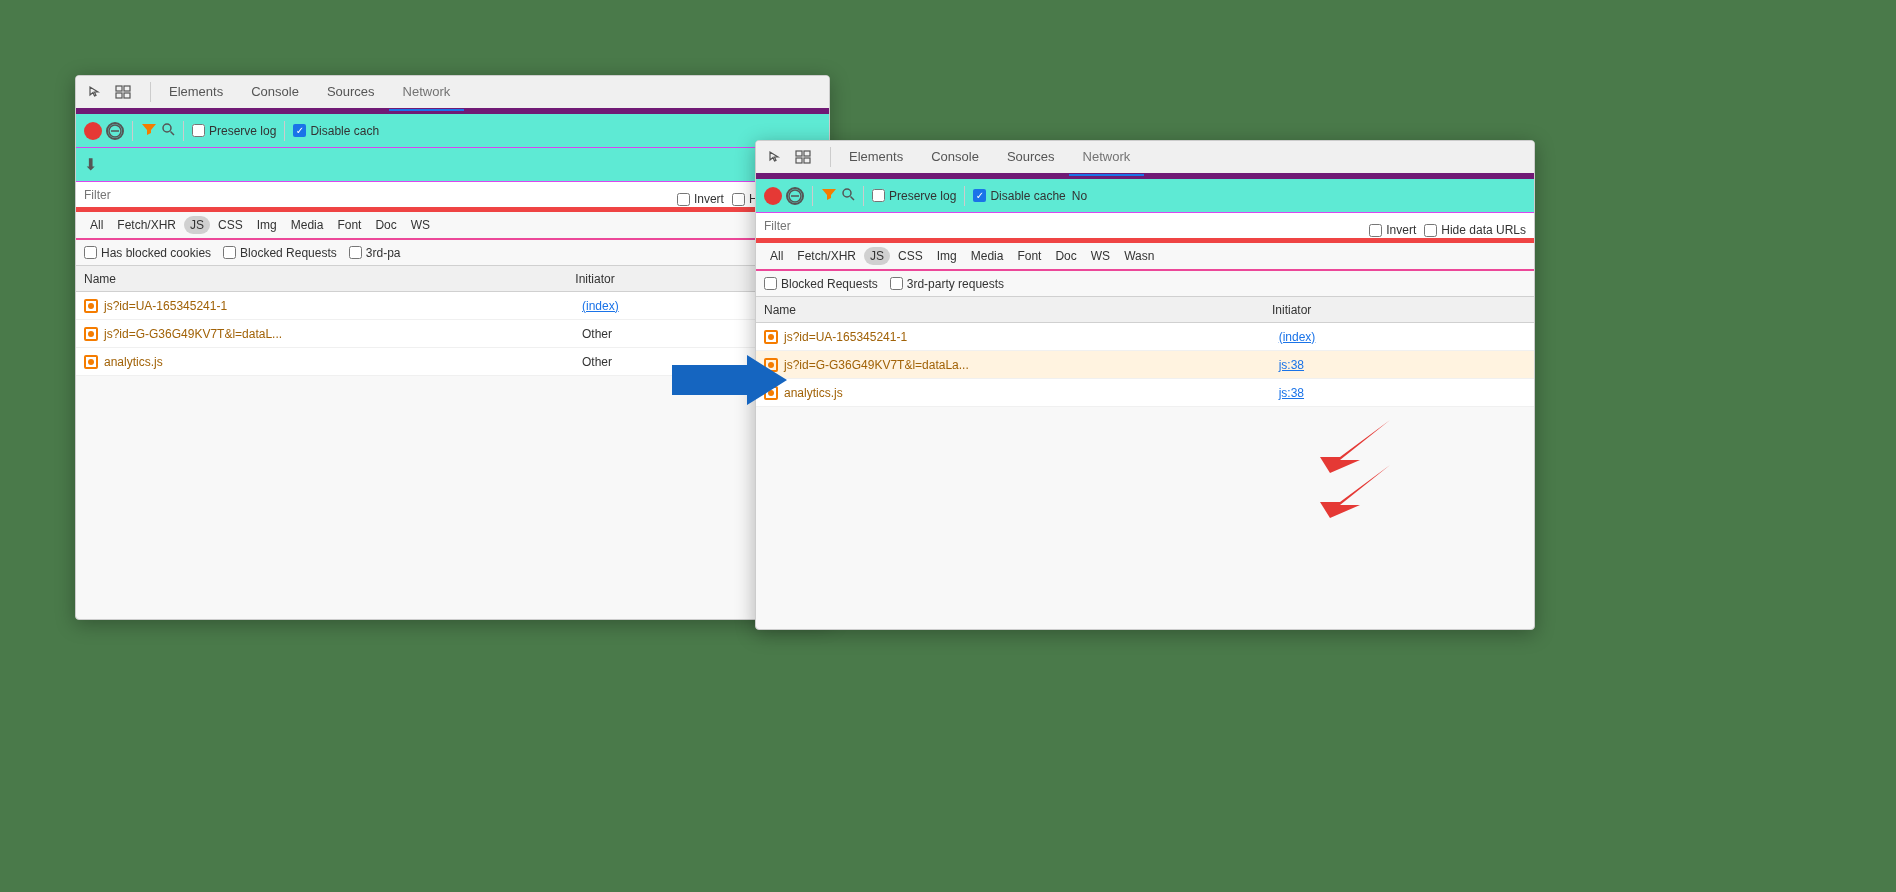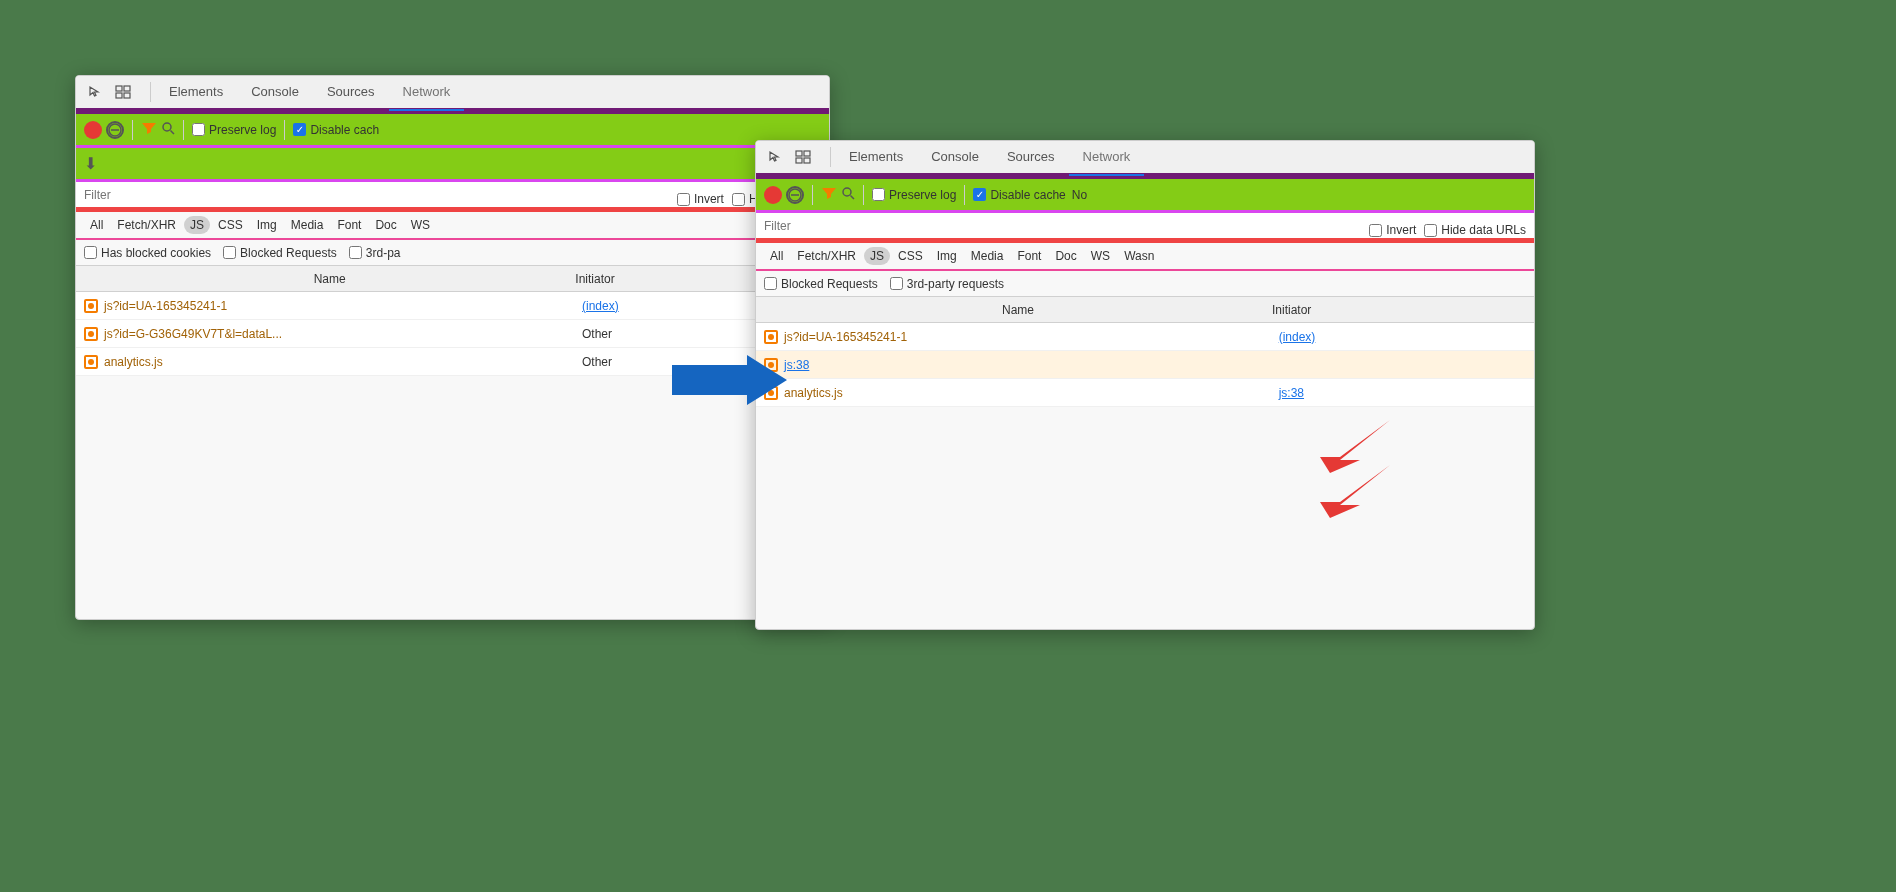"Preserve log" .toolbar { background: #84cc16 -> #5eead4; border-bottom: 3px solid #d946ef -> 1px solid #d946ef }
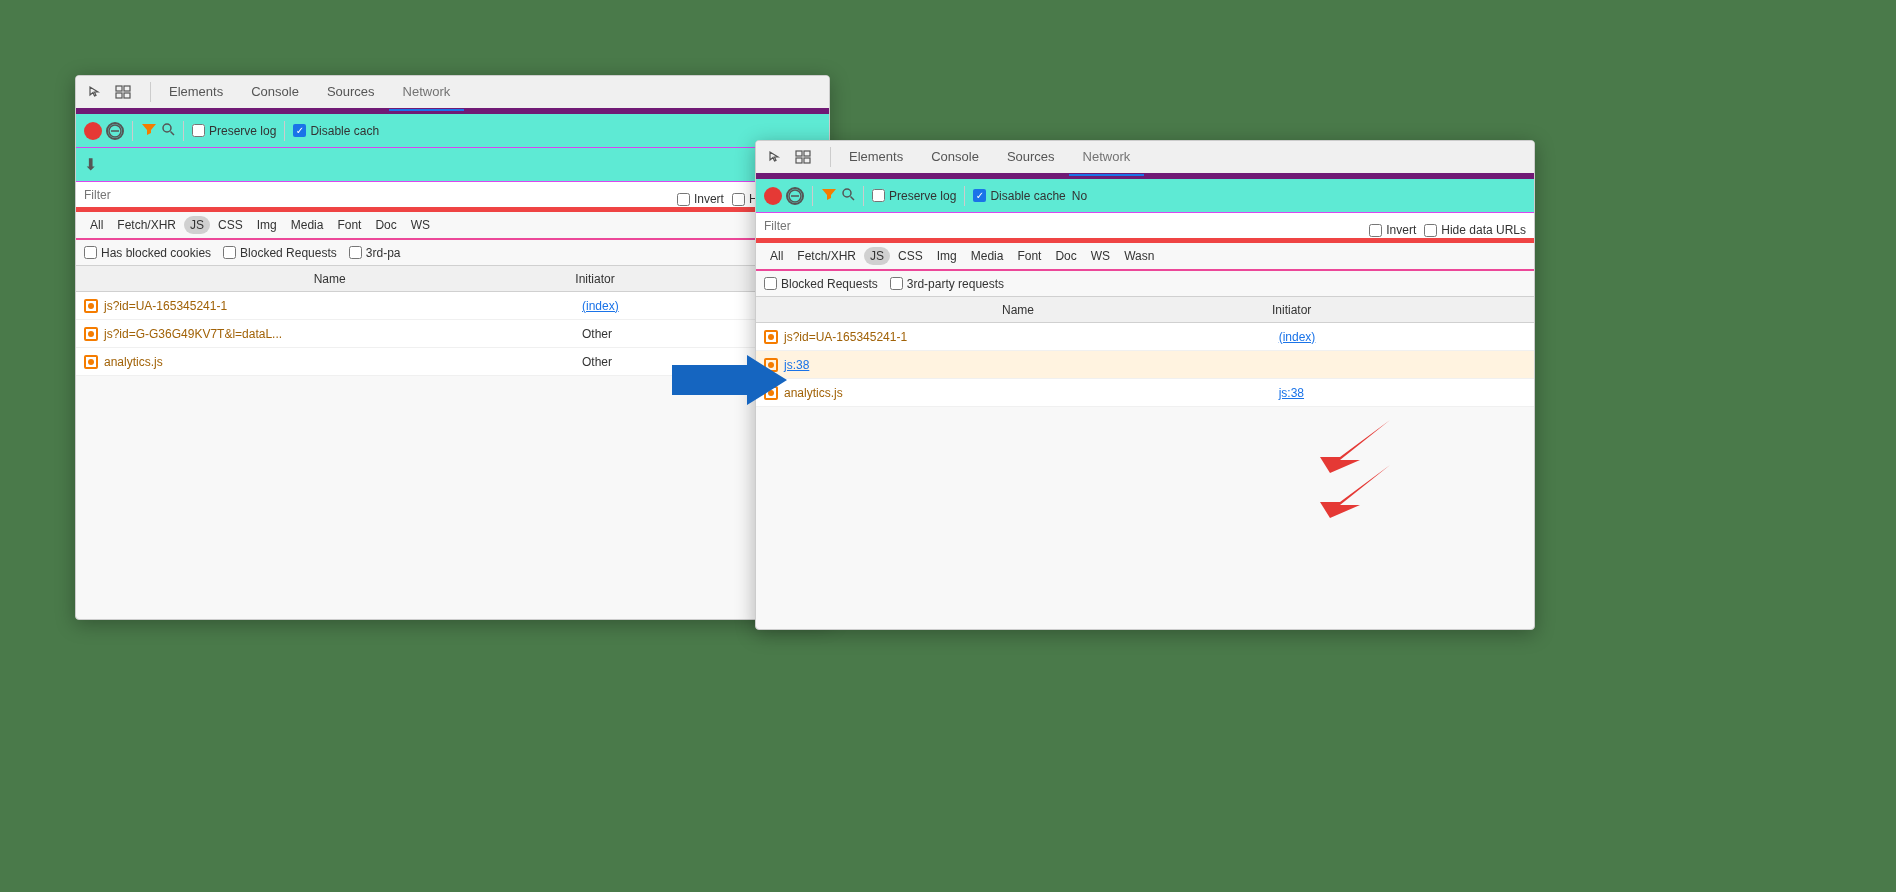"Name" .col-name { text-align: center -> none }
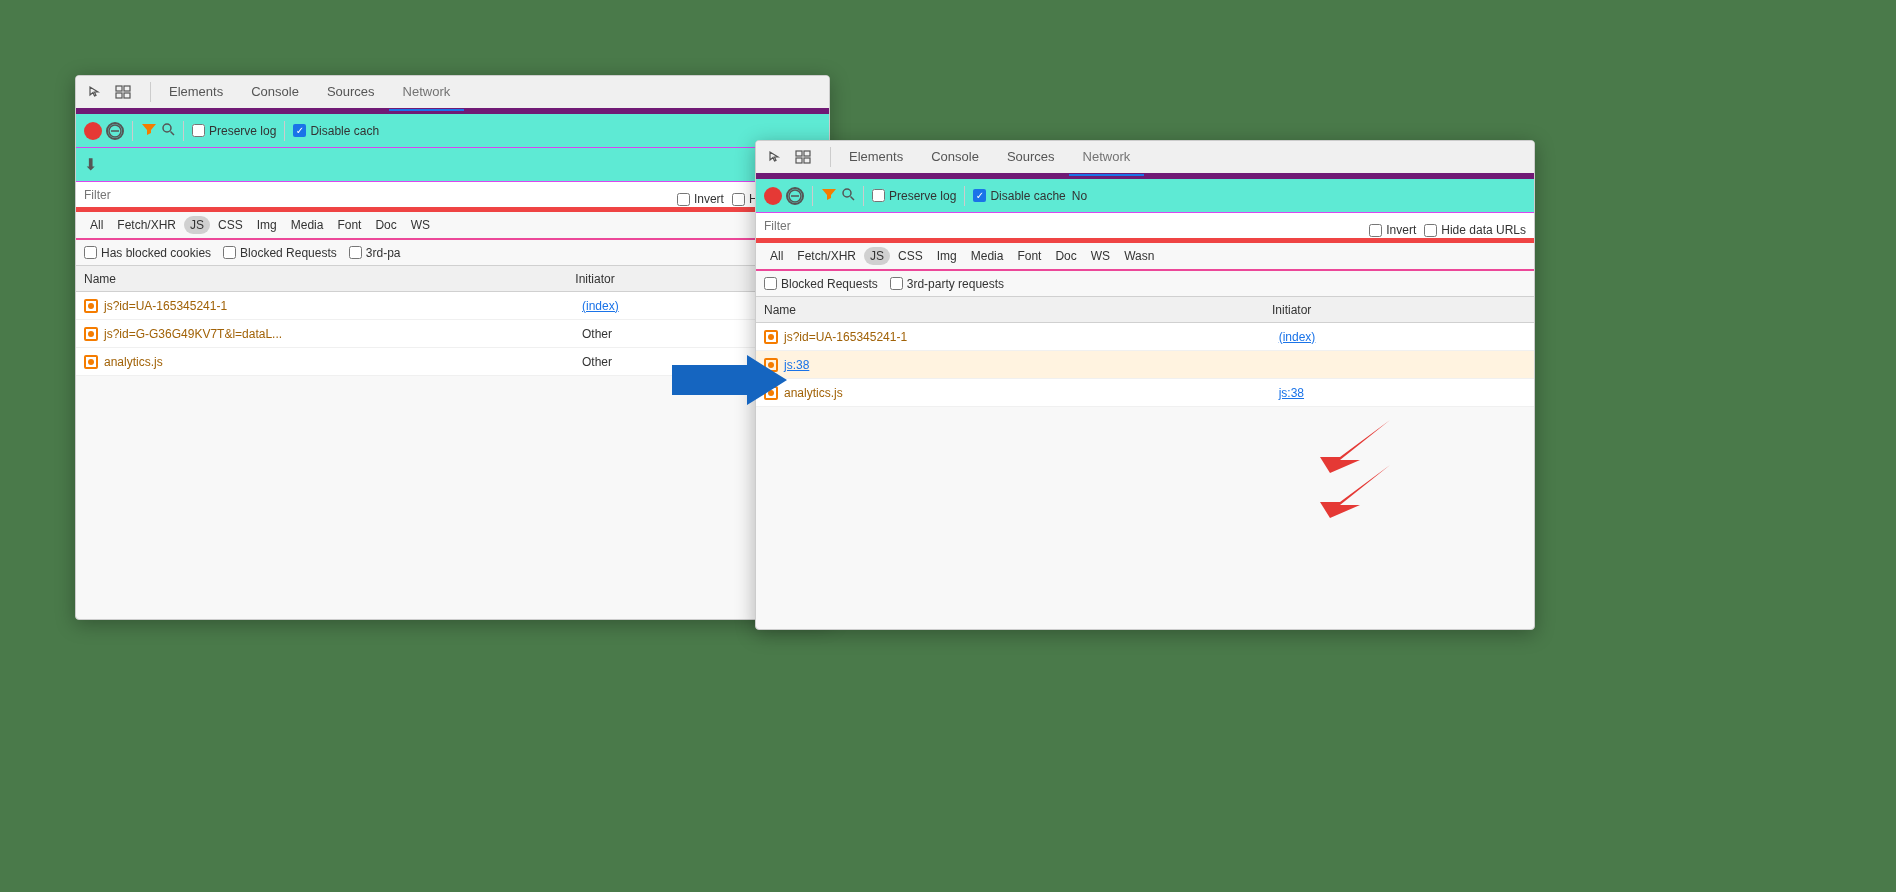"js?id=G-G36G49KV7T&l=dataLa..." div.cell-name { html: none -> <div>js?id=G-G36G49KV7T&amp;l=dataLa...</div> }
